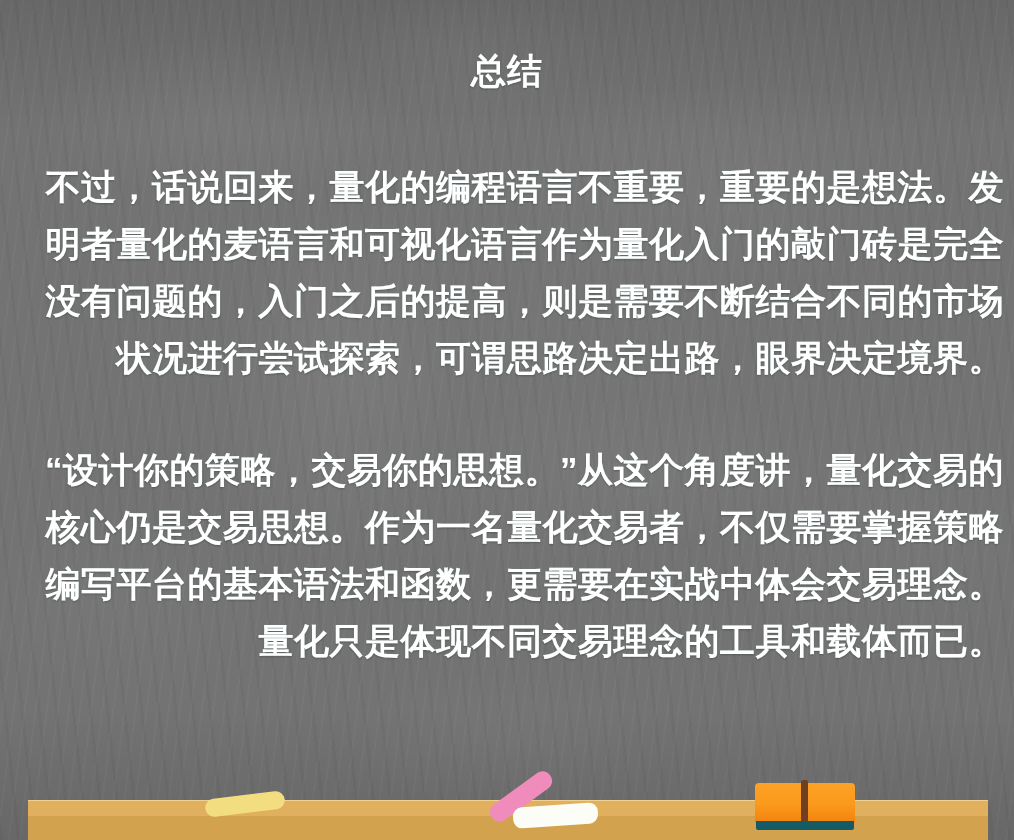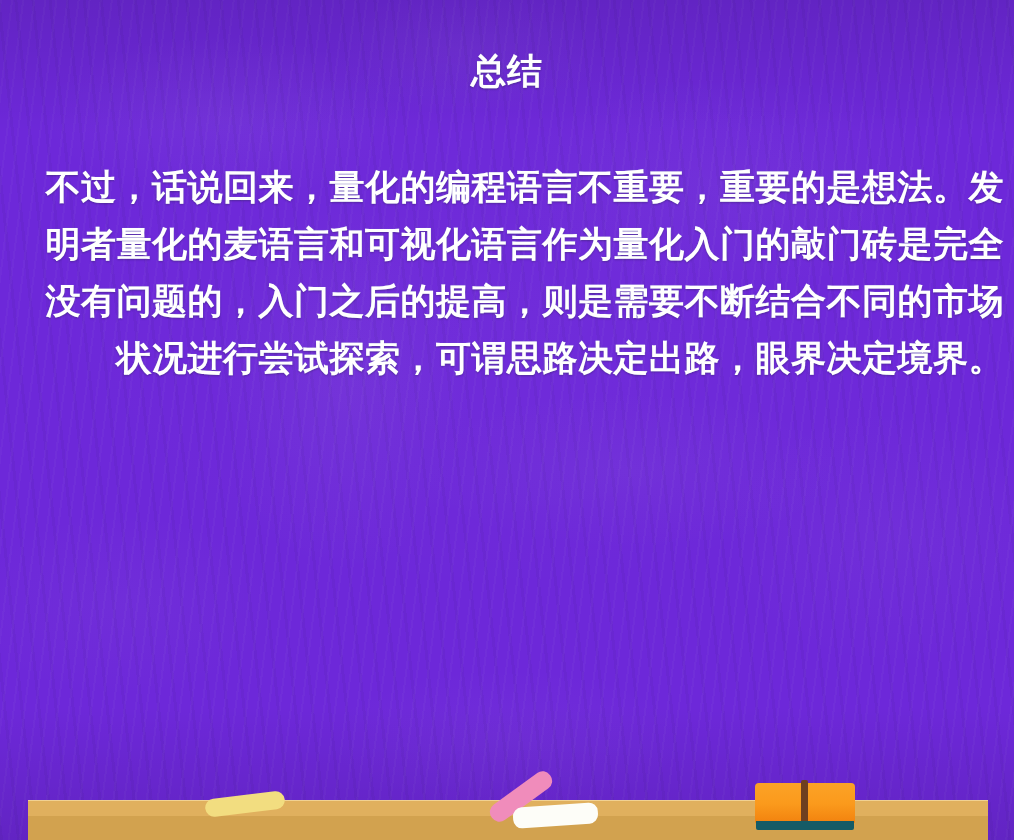"总结" #board { background-color: #6d28d9 -> #737373 }
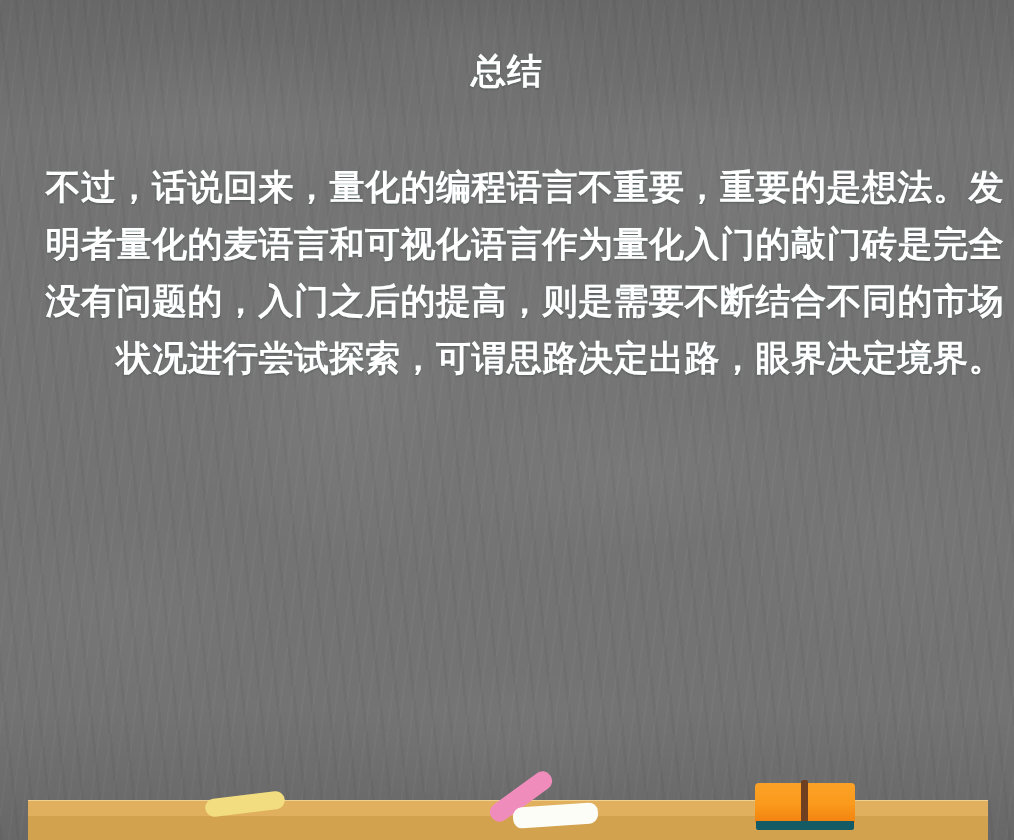"“设计你的策略，交易你的思想。”从这个角度讲，量化交易的核心仍是交易思想。作为一" p.para { html: none -> <p>“设计你的策略，交易你的思想。”从这个角度讲，量化交易的核心仍是交易思想。作为一名量化交易者，不仅需要掌握策略编写平台的基本语法和函数，更需要在实战中体会交易理念。量化只是体现不同交易理念的工具和载体而已。</p> }
